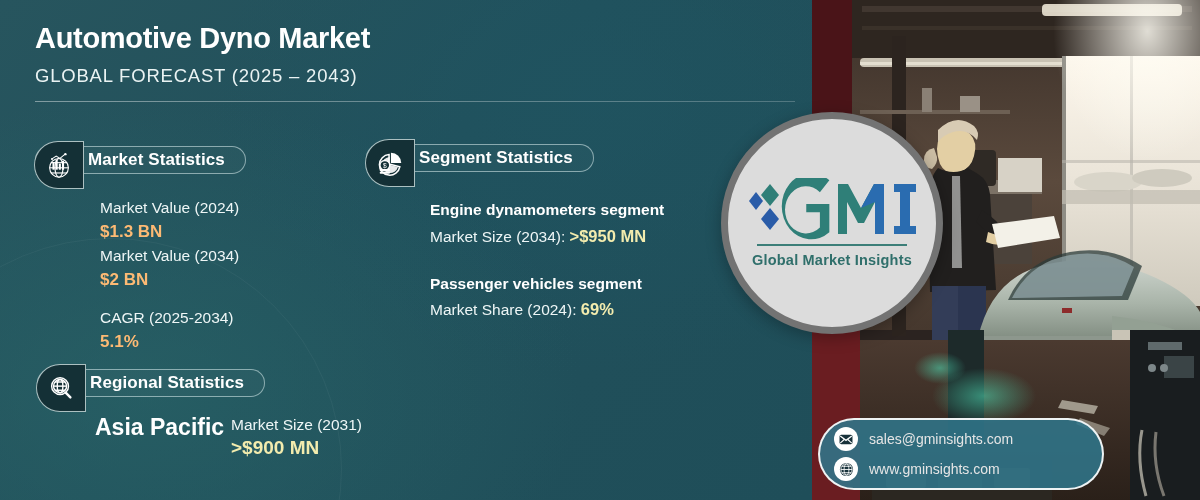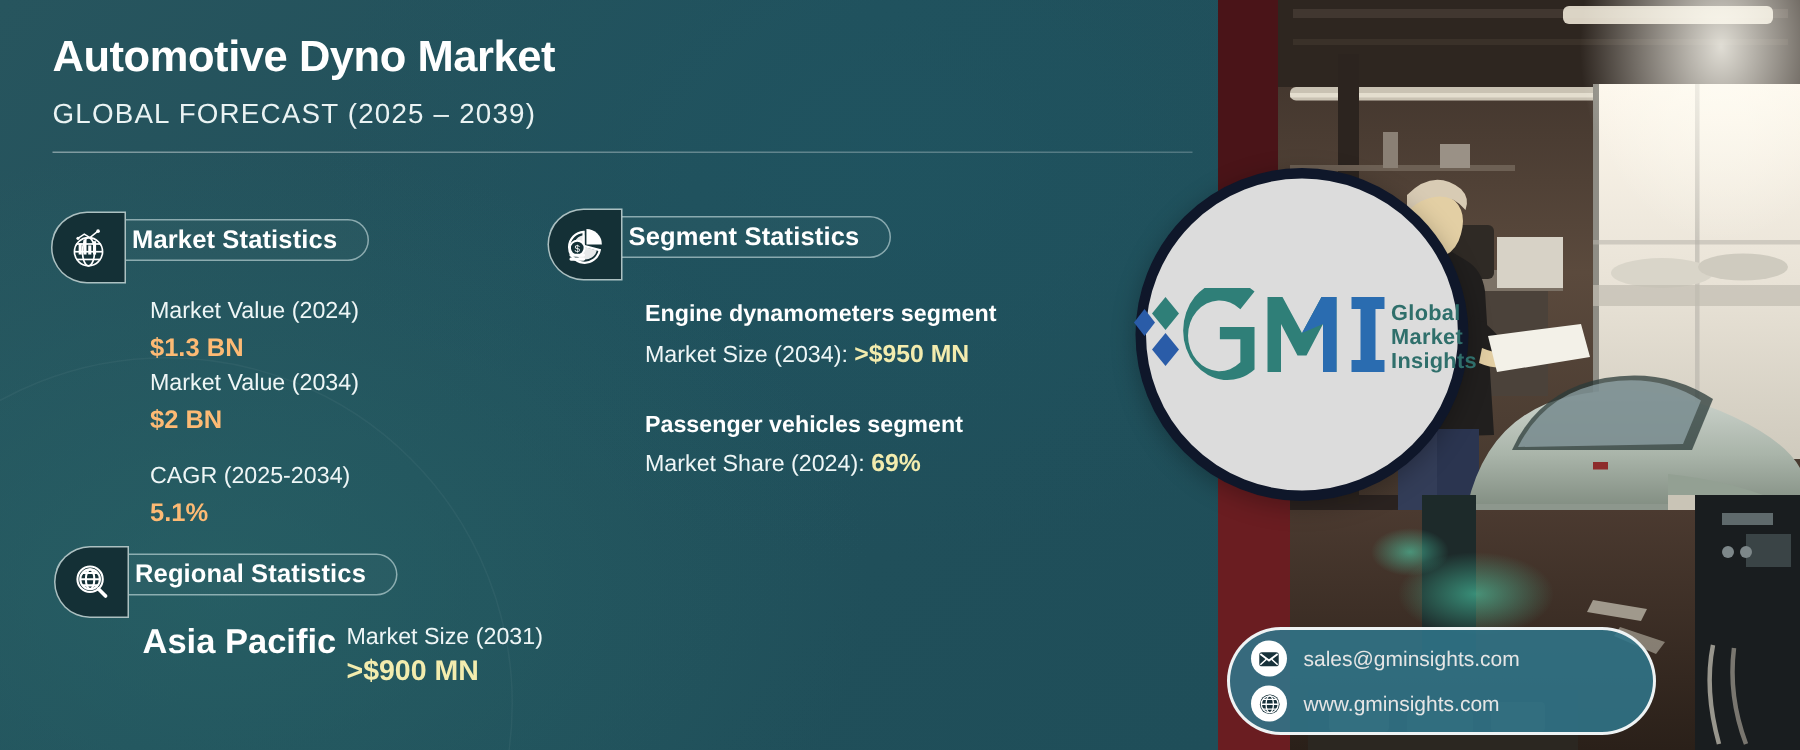"GLOBAL FORECAST (2025 – 2039)" div.sub-title { text: 2039 -> 2043 }
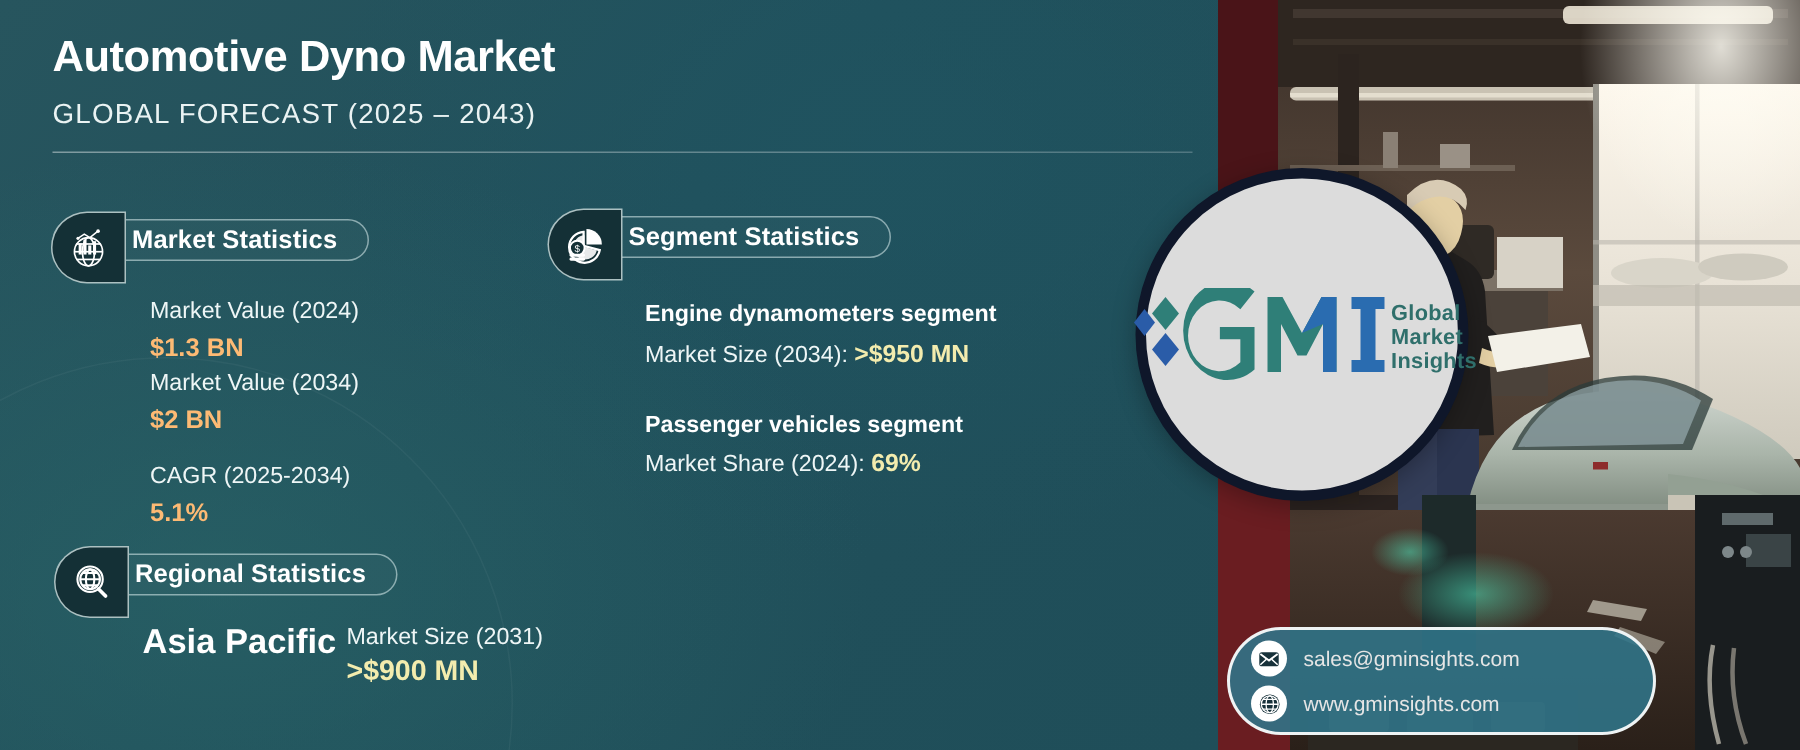"Global Market Insights" .logo-circle { border: 7px solid #0f172a -> 7px solid #737373; flex-direction: row -> column; left: 757px -> 721px }
